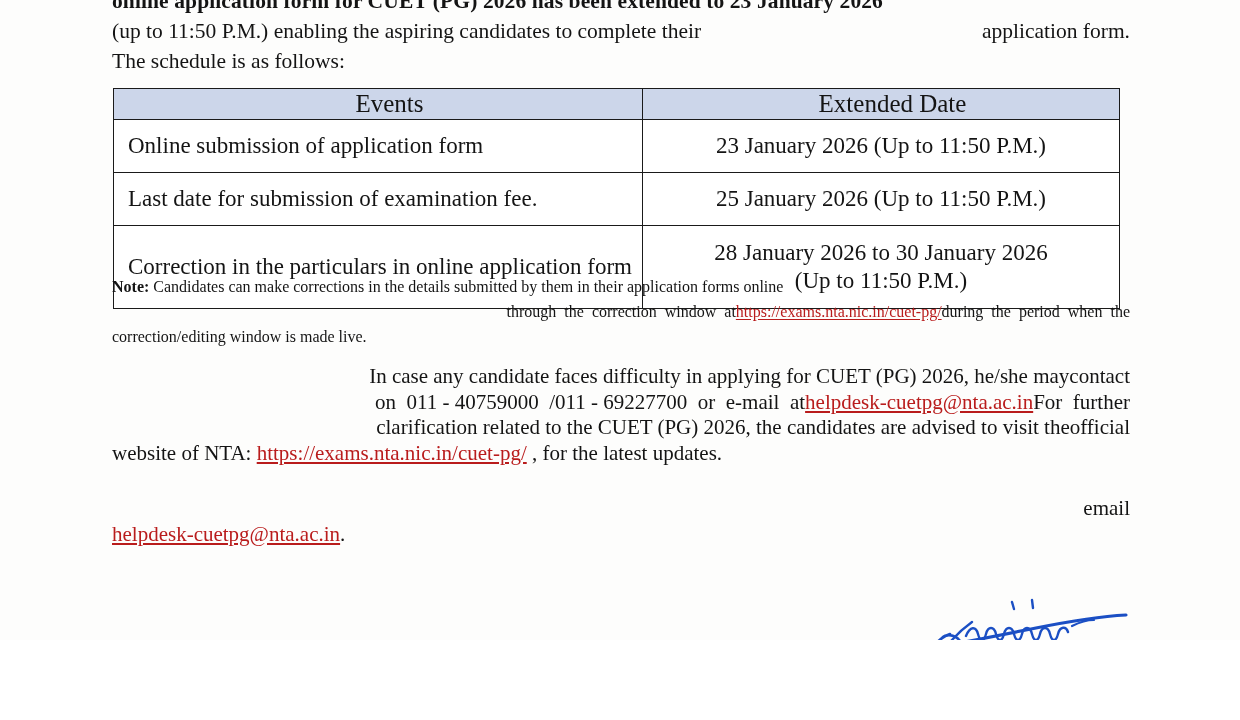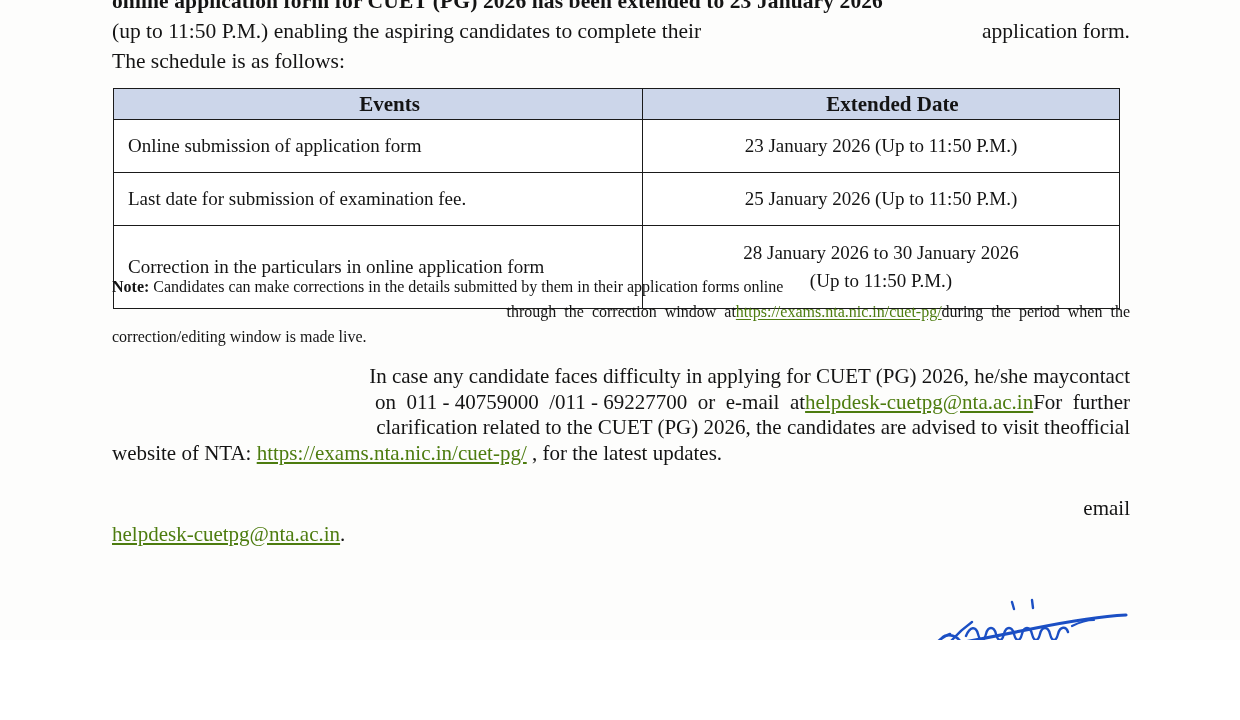"Events" .schedule-table thead th { font-size: 21px -> 25px; font-weight: bold -> normal }
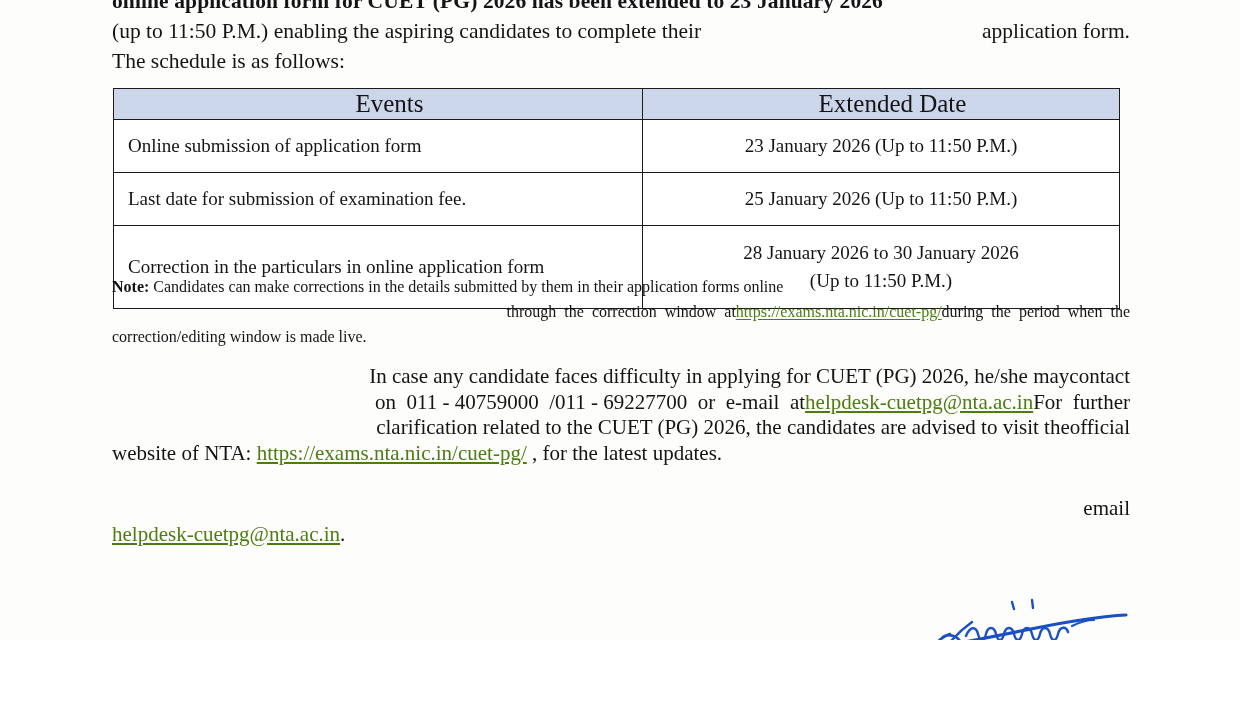"Online submission of application form" .schedule-table tbody td { font-size: 19px -> 23px }
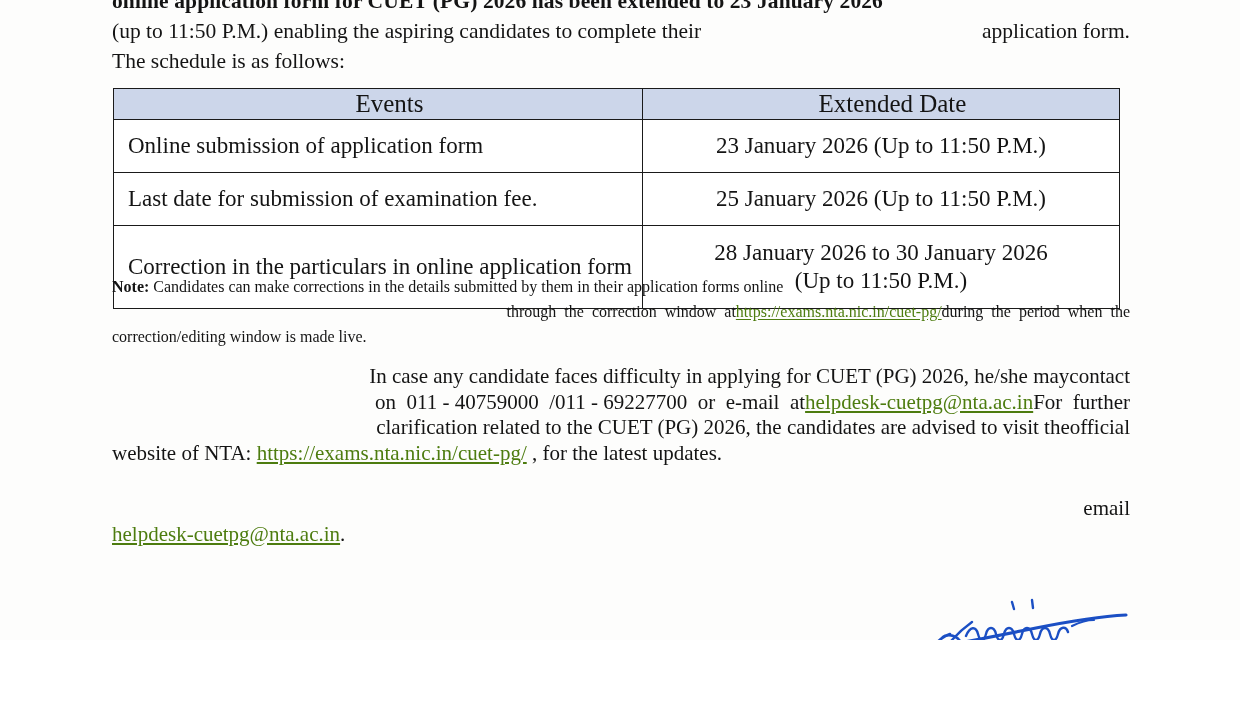"https://exams.nta.nic.in/cuet-pg/" .lnk { color: #4d7c0f -> #b91c1c }
